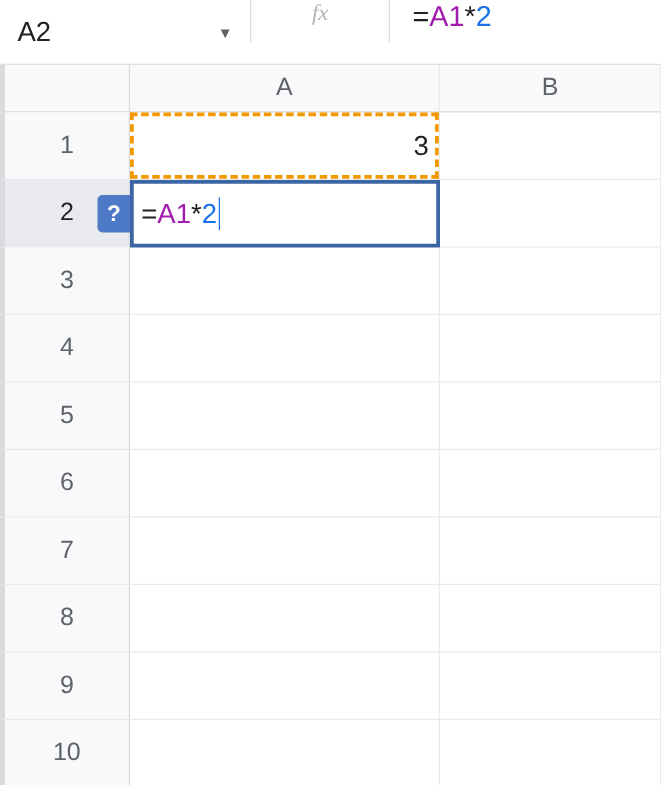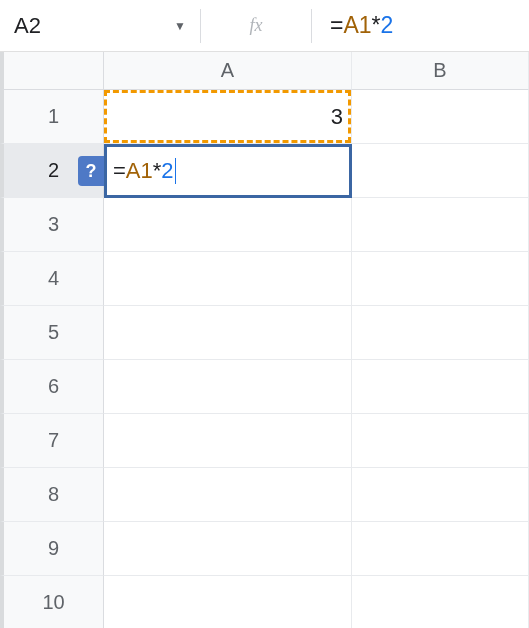"A2" .formula-bar { align-items: center -> flex-start }
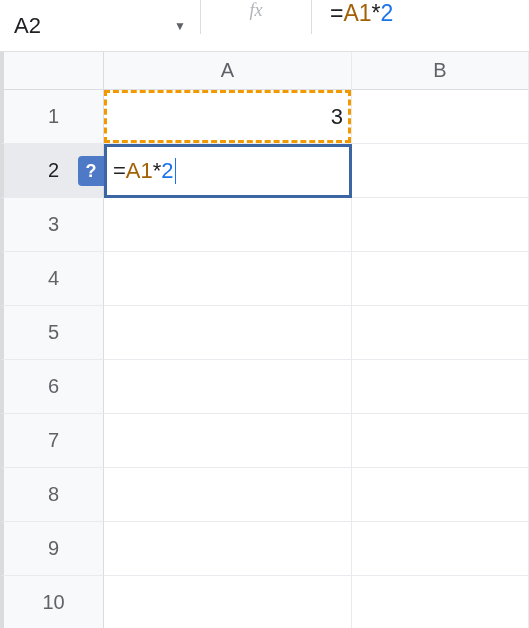"A1" .tok-ref { color: #a16207 -> #a21caf }
